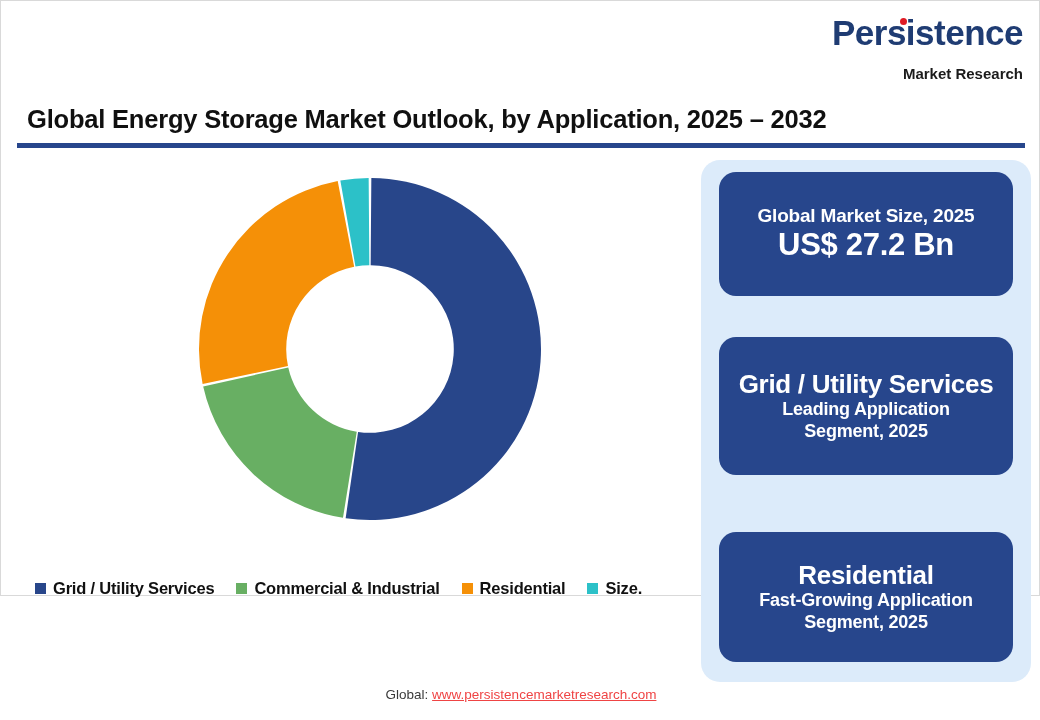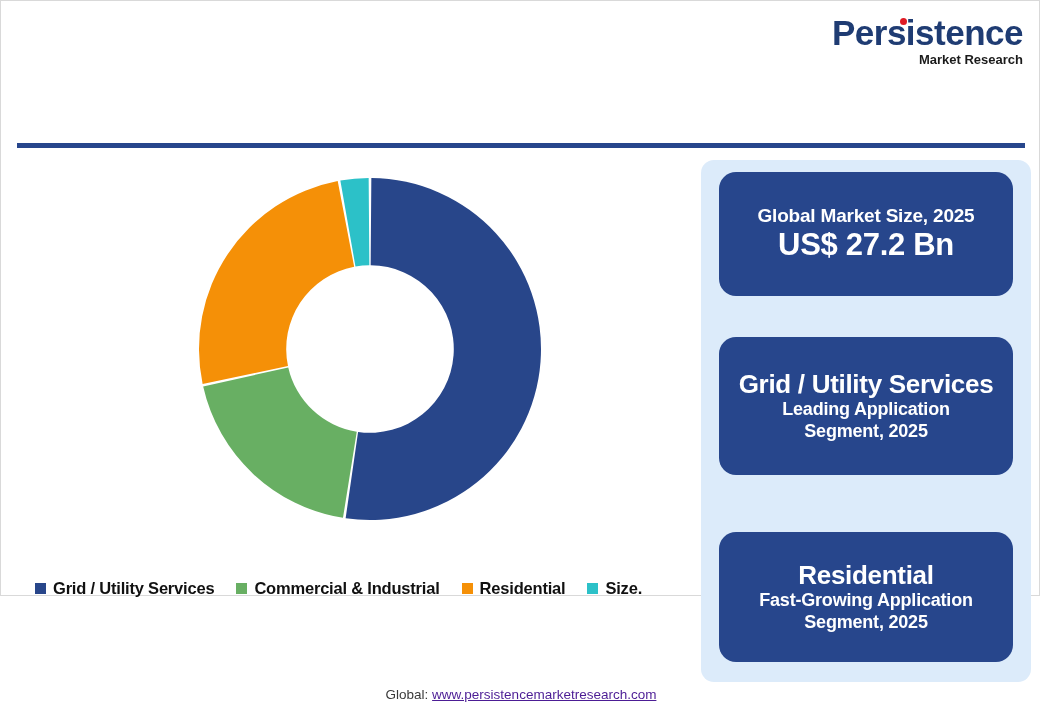"Market Research" #logo-sub { font-size: 13px -> 15px; margin-top: 3px -> 16px }
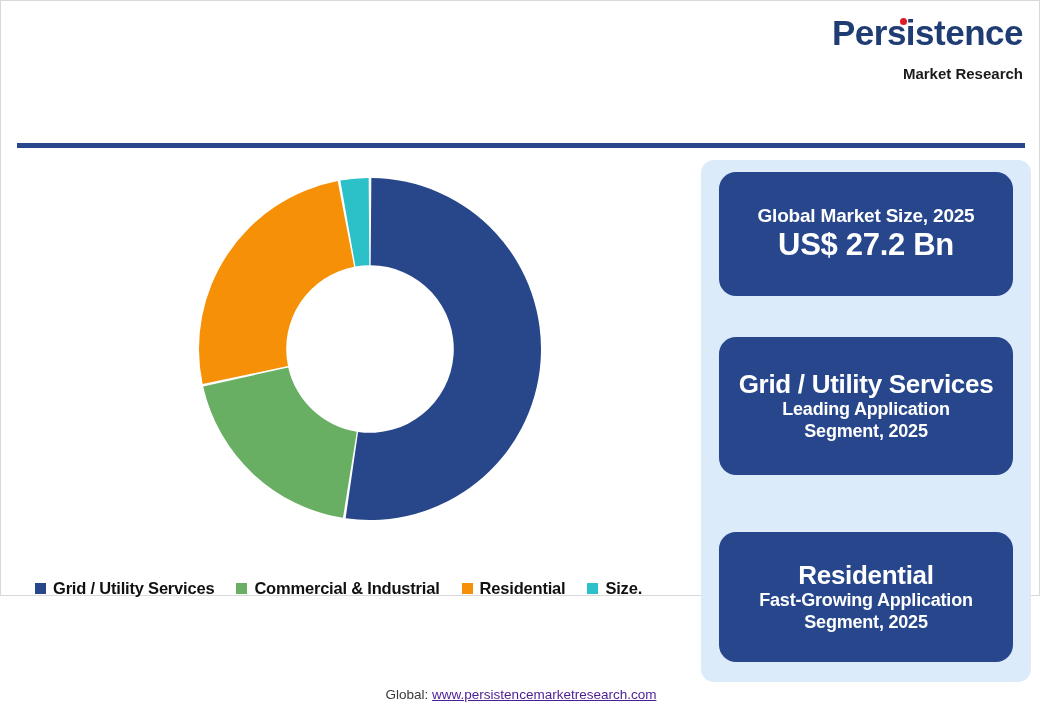"Global Energy Storage Market Outlook," div { html: none -> <div>Global Energy Storage Market Outlook, by Application, 2025 – 2032</div> }
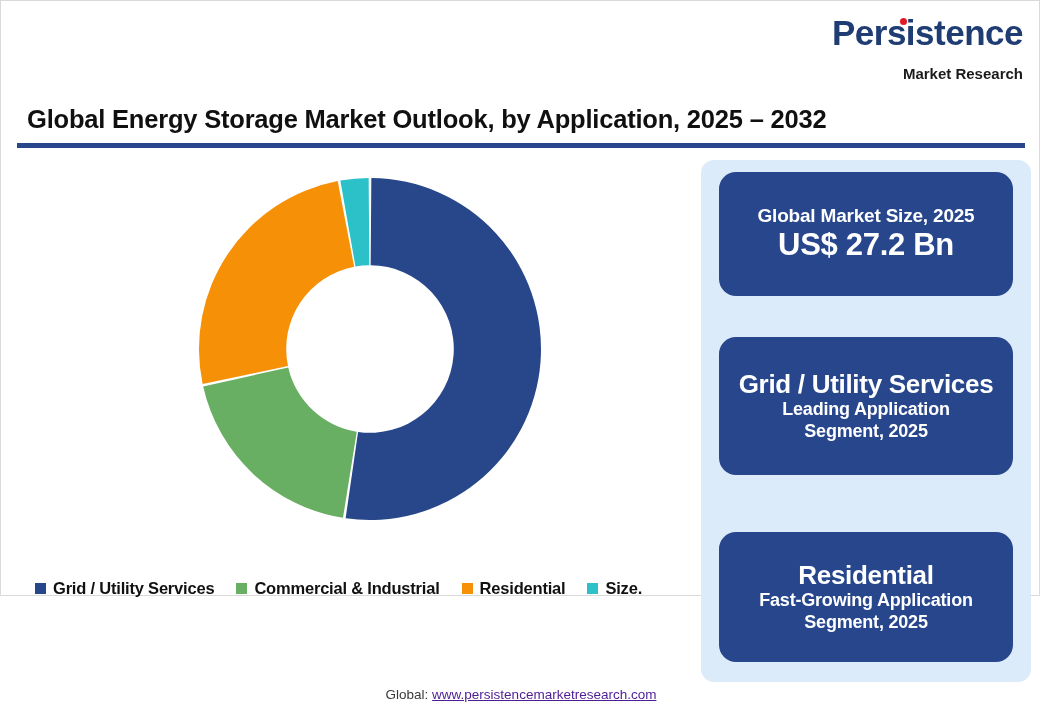"Global Market Size, 2025" #side-panel { border-radius: 13px -> 19px }
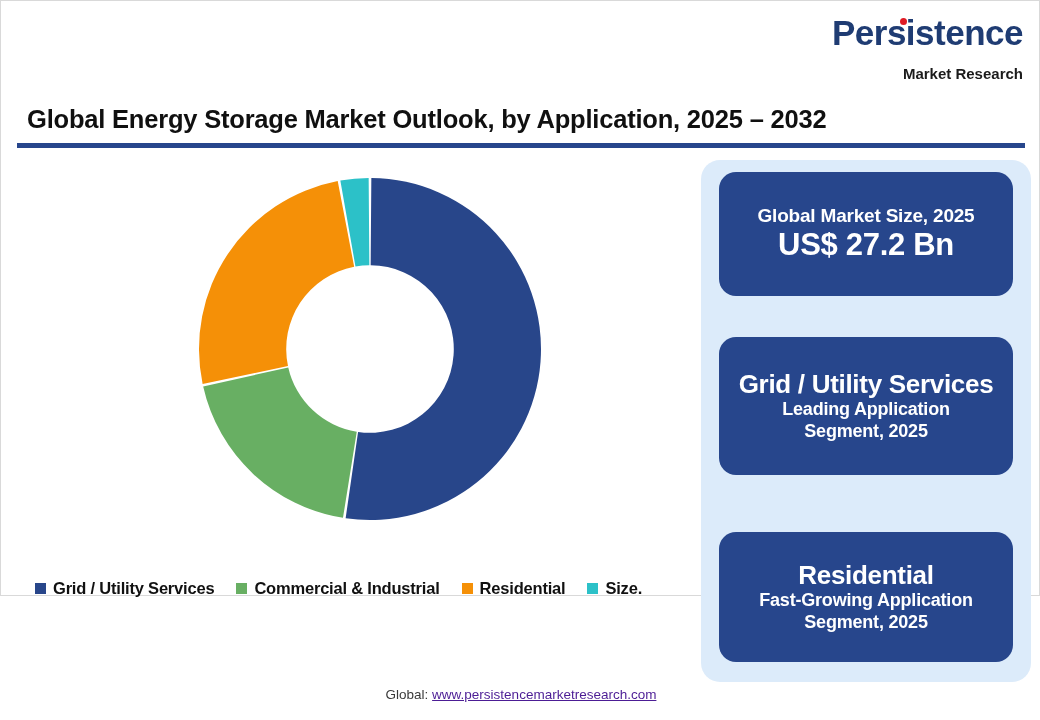"www.persistencemarketresearch.com" #source-link { color: #4c1d95 -> #ef4444 }
